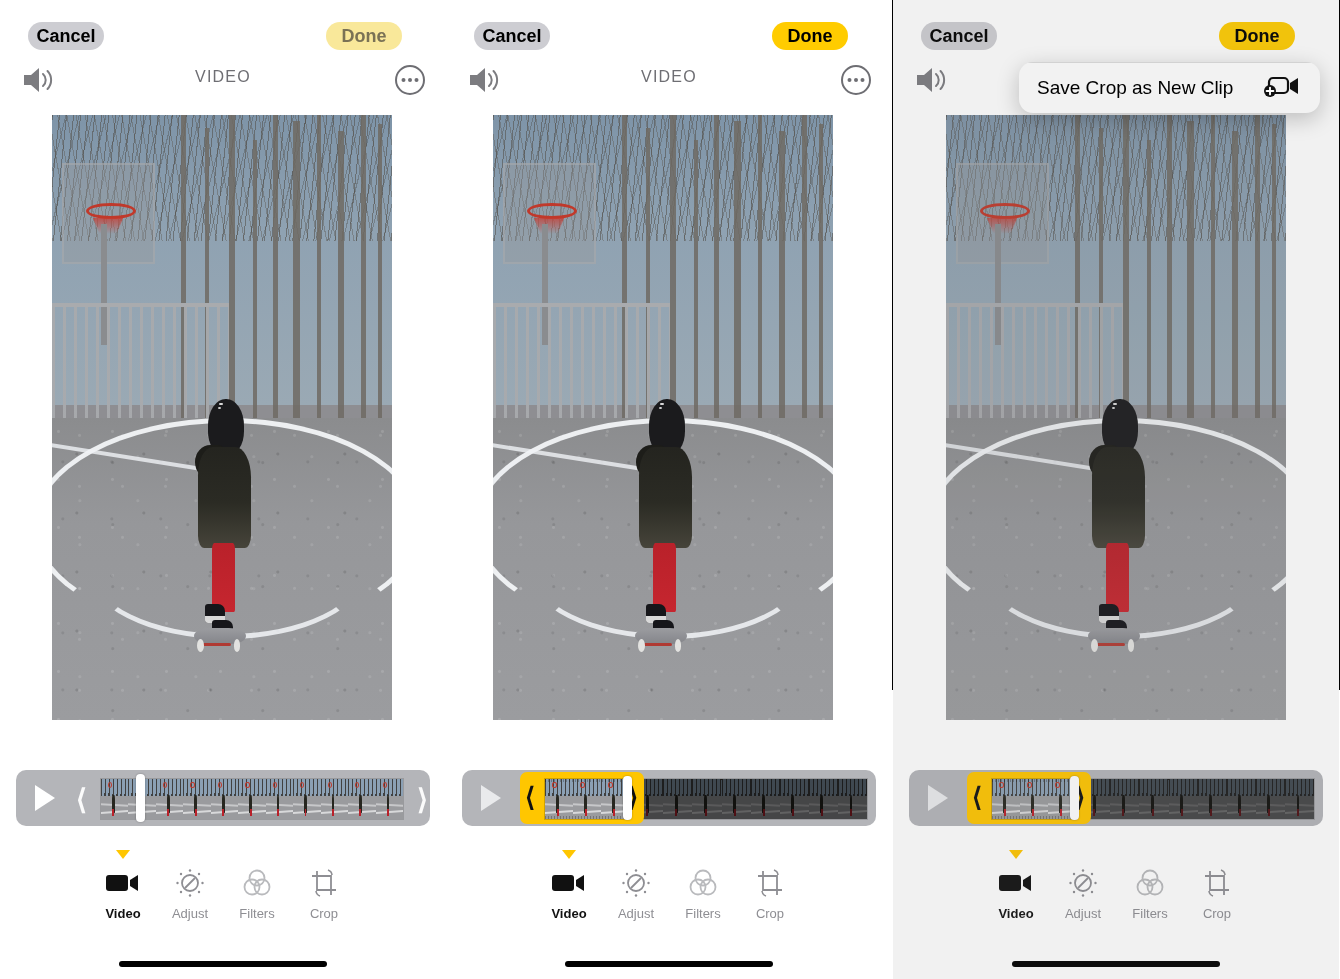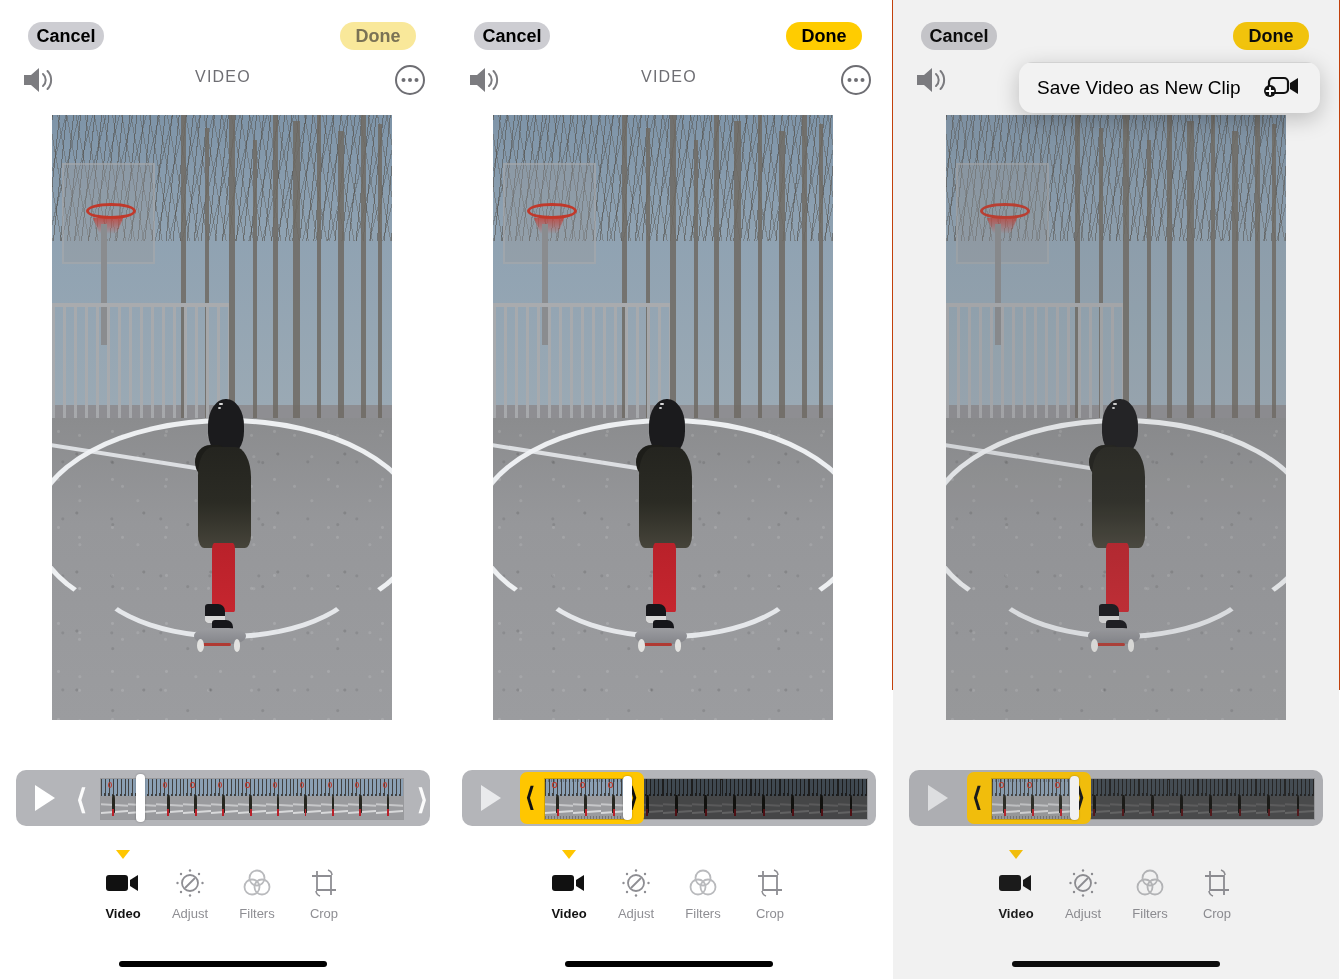"Cancel" .stage { background: #c2410c -> #000000 }
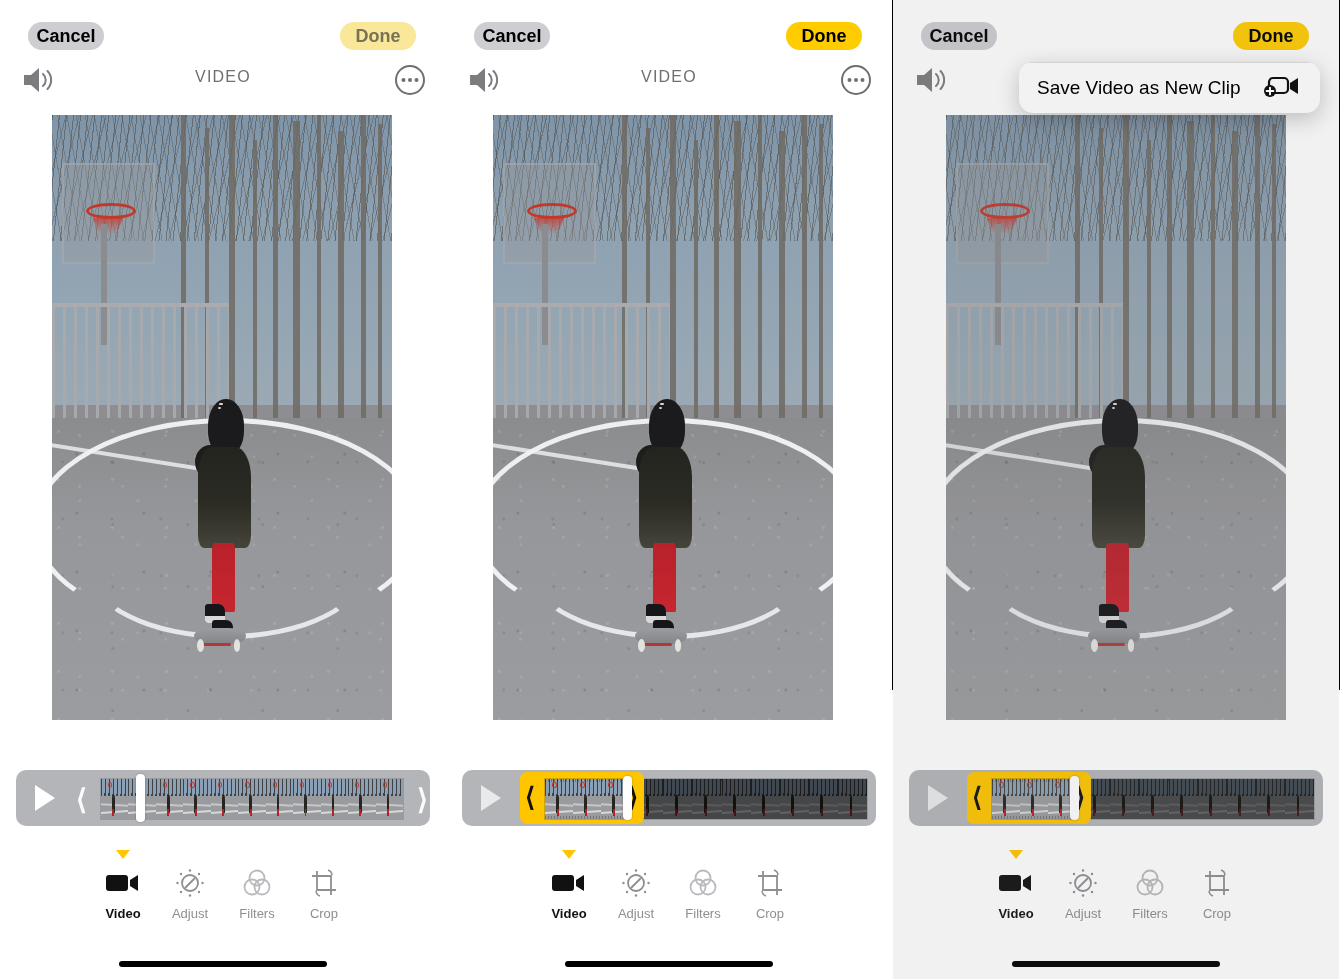"Done" .done-btn { right: 30px -> 44px }
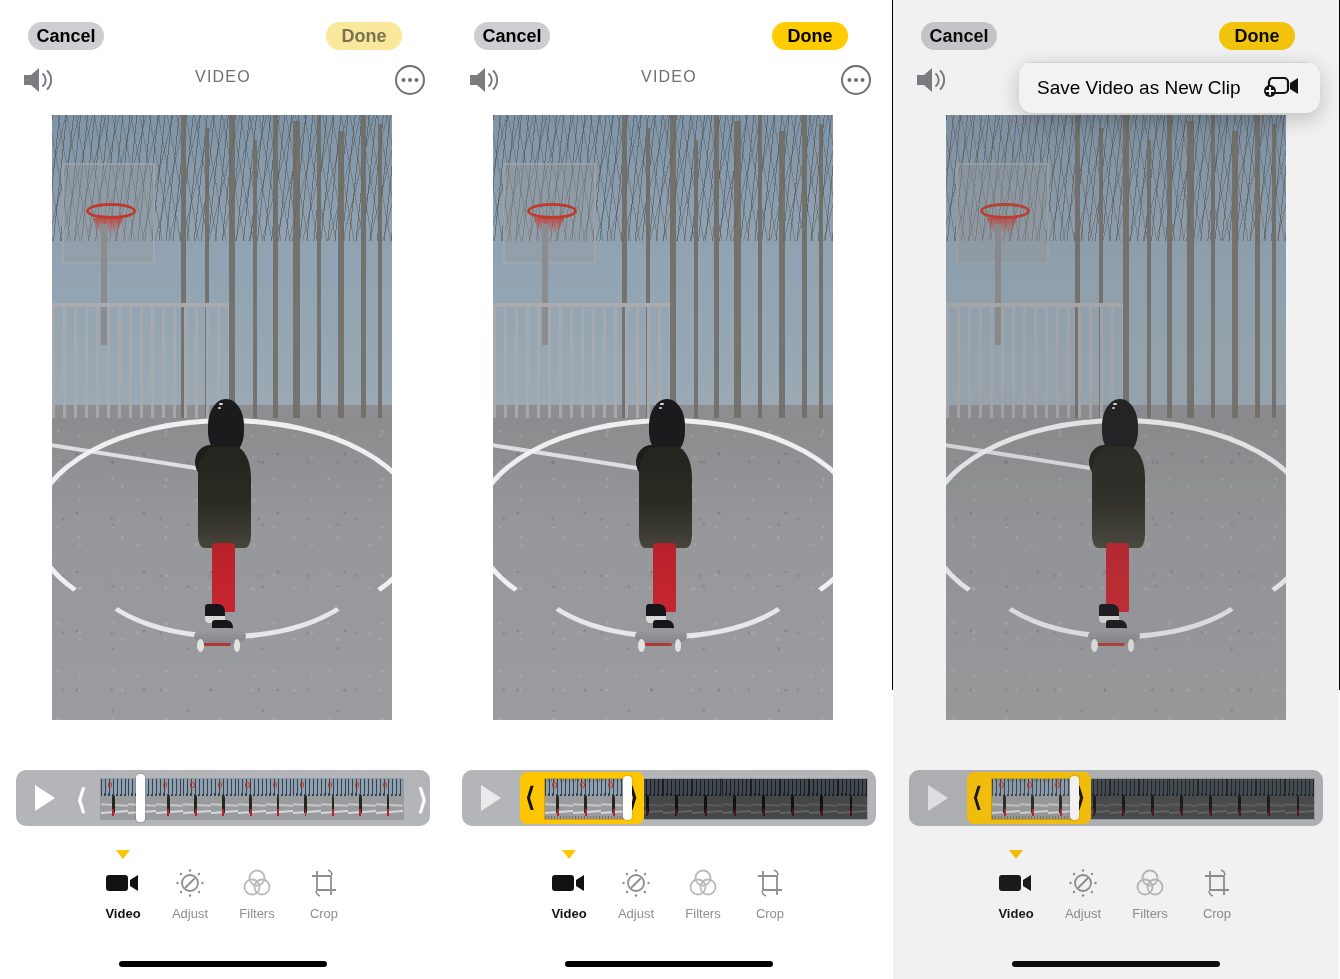"Save Video as New Clip" span { text: Video -> Crop }
